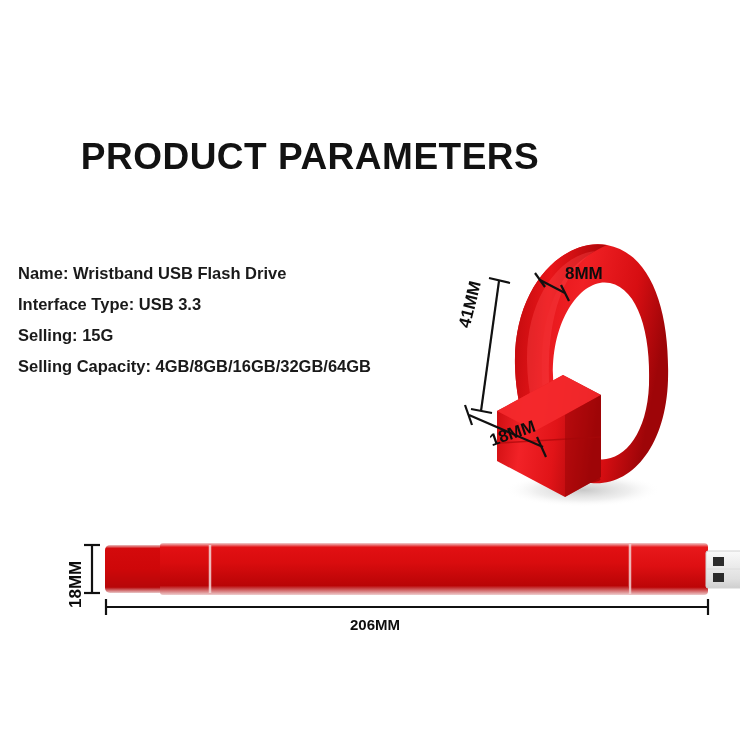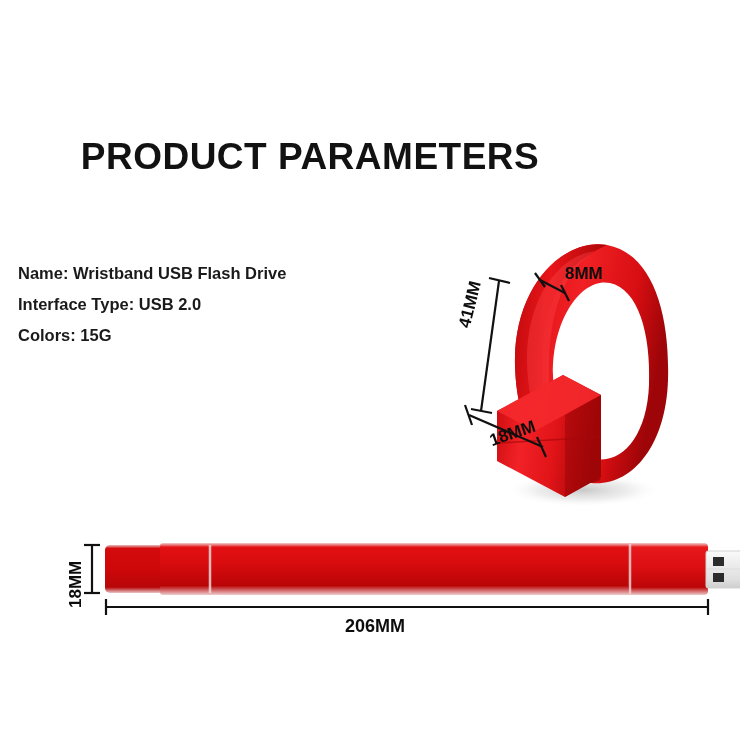"Interface Type: USB 2.0" div.spec-line { text: 2.0 -> 3.3 }
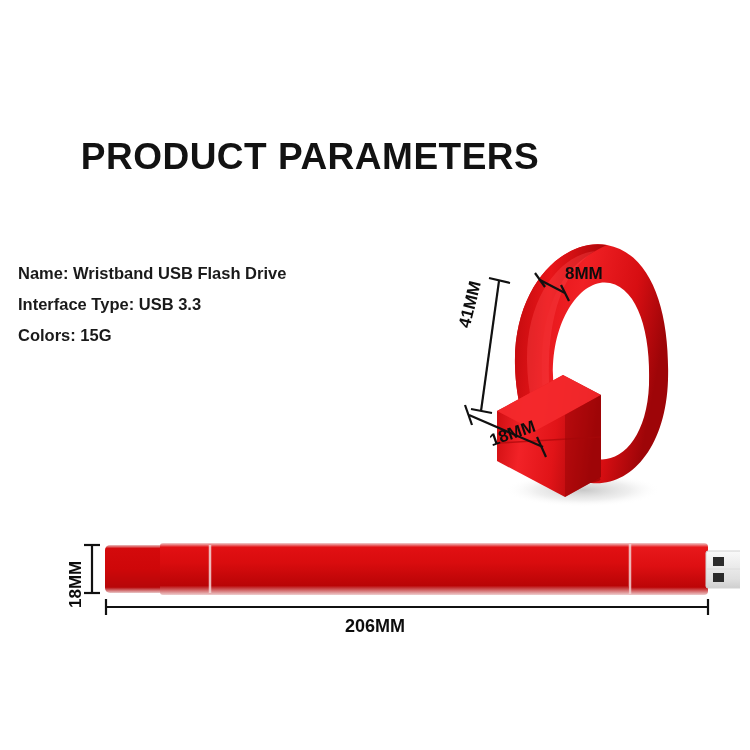"Colors: 15G" div.spec-line { text: Colors -> Selling }
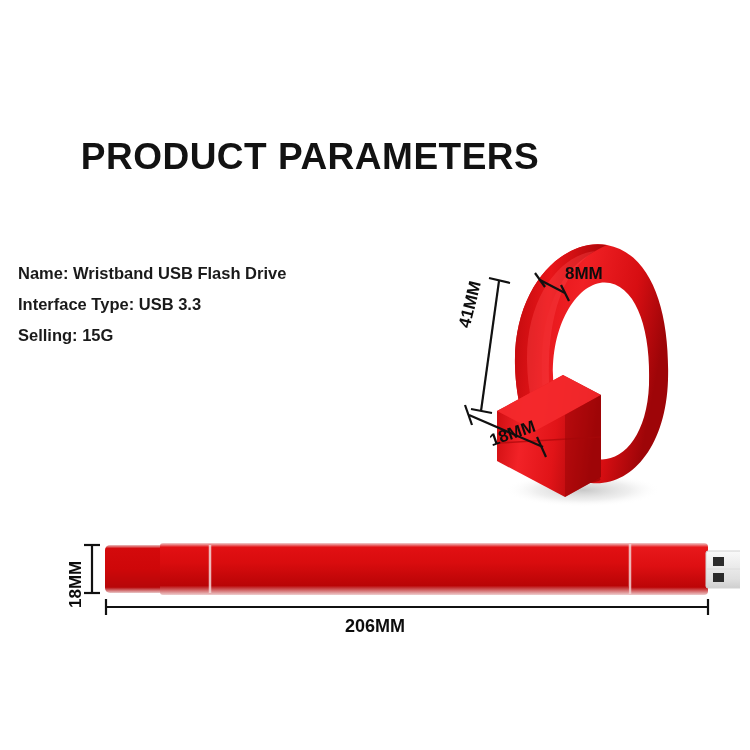"Selling Capacity: 4GB/8GB/16GB/32GB/64GB" div.spec-line { html: none -> <div>Selling Capacity: 4GB/8GB/16GB/32GB/64GB</div> }
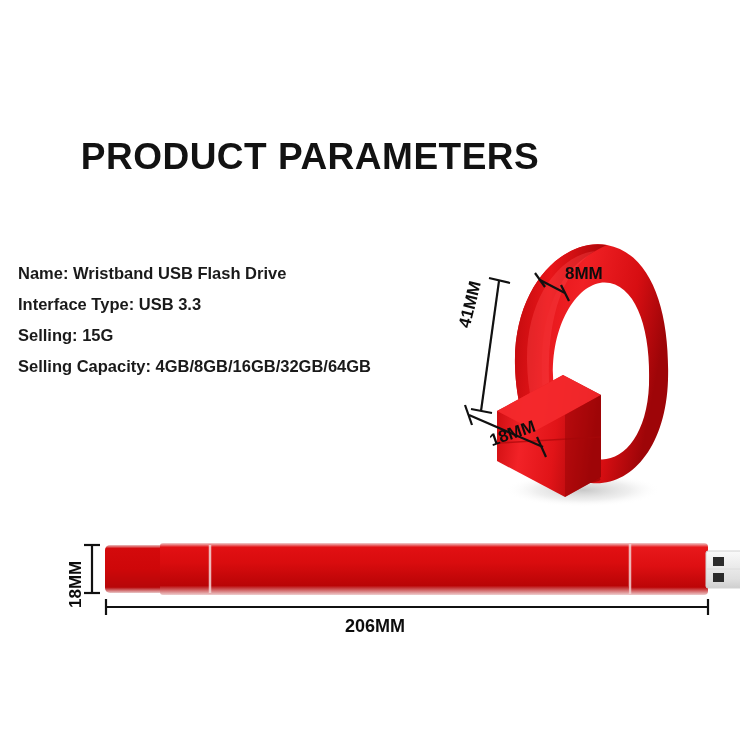"206MM" .dim-206 { font-size: 18px -> 15px }
